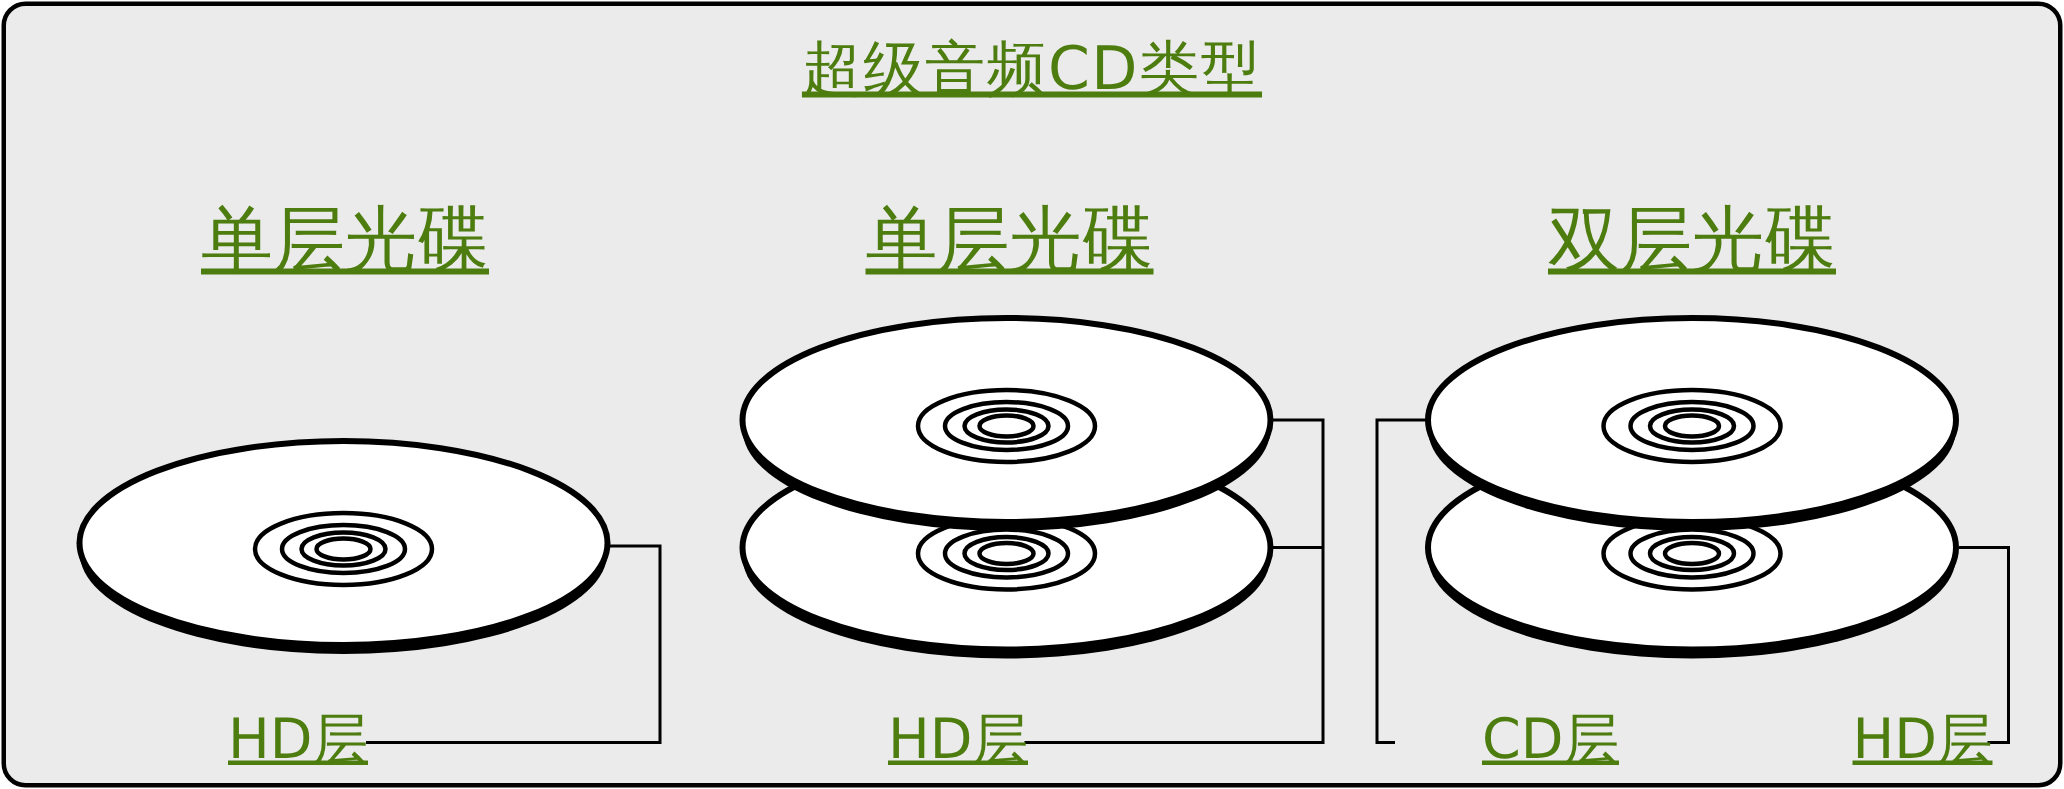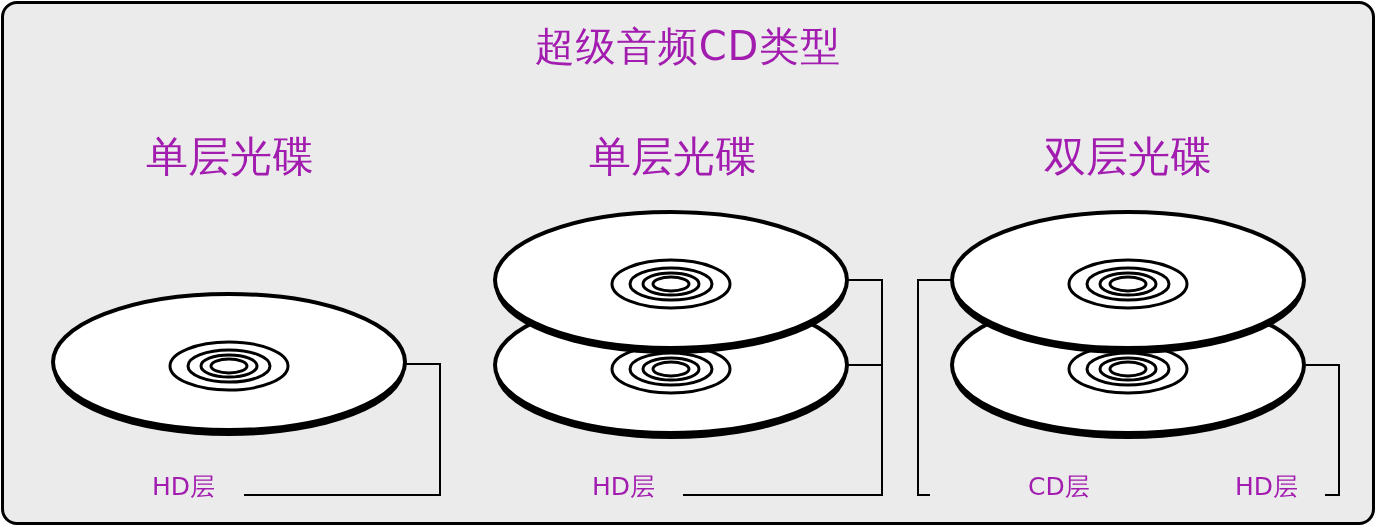"超级音频CD类型" .txt { color: #a21caf -> #4d7c0f; text-decoration: none -> underline }
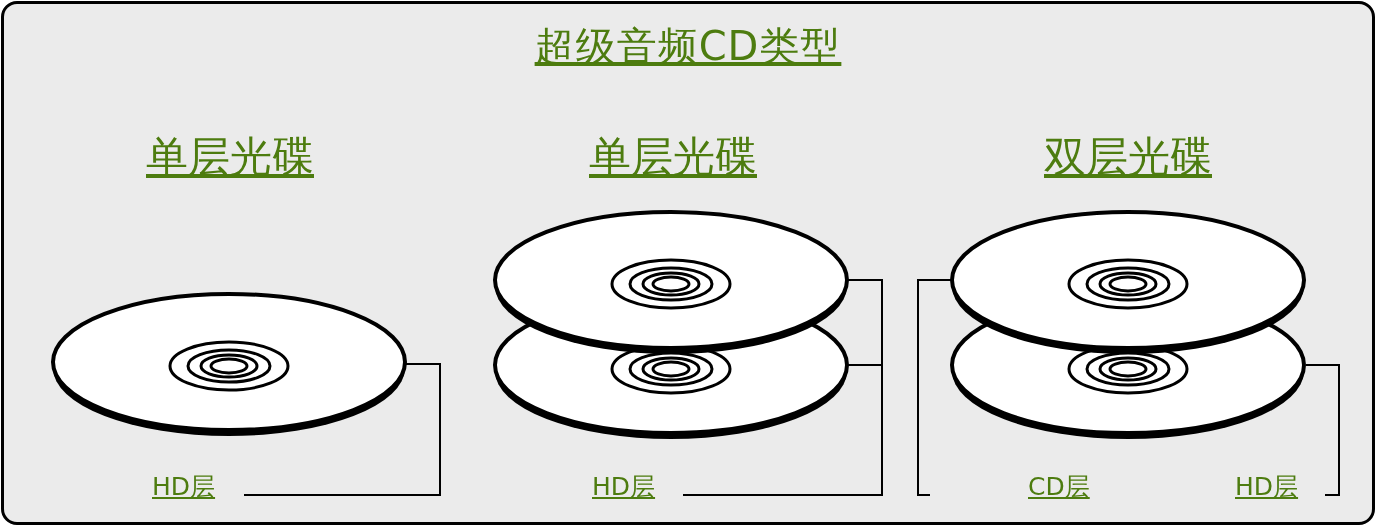"单层光碟" .sub { font-size: 42px -> 48px }
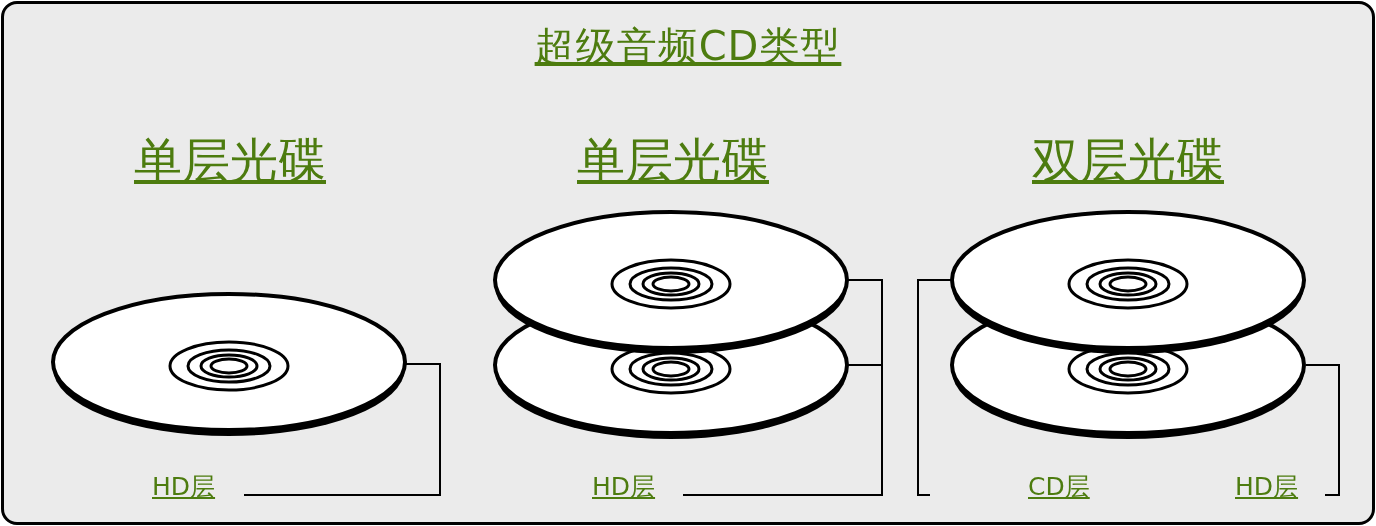"HD层" .lbl { font-size: 25px -> 37px }
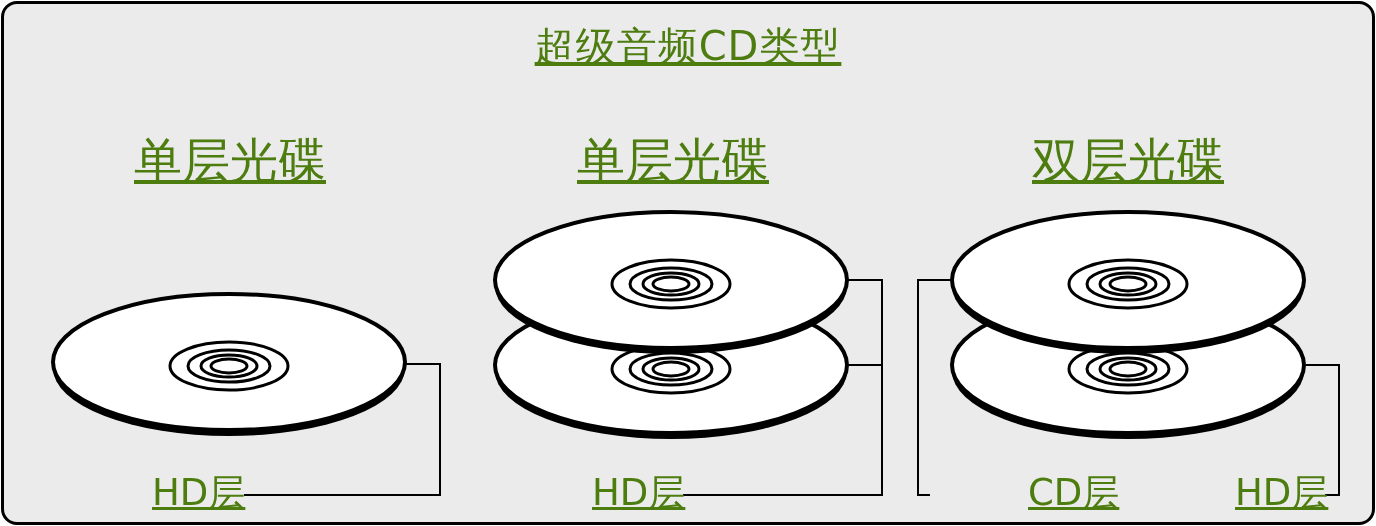"CD层" div.txt { margin-left: 40px -> none }
